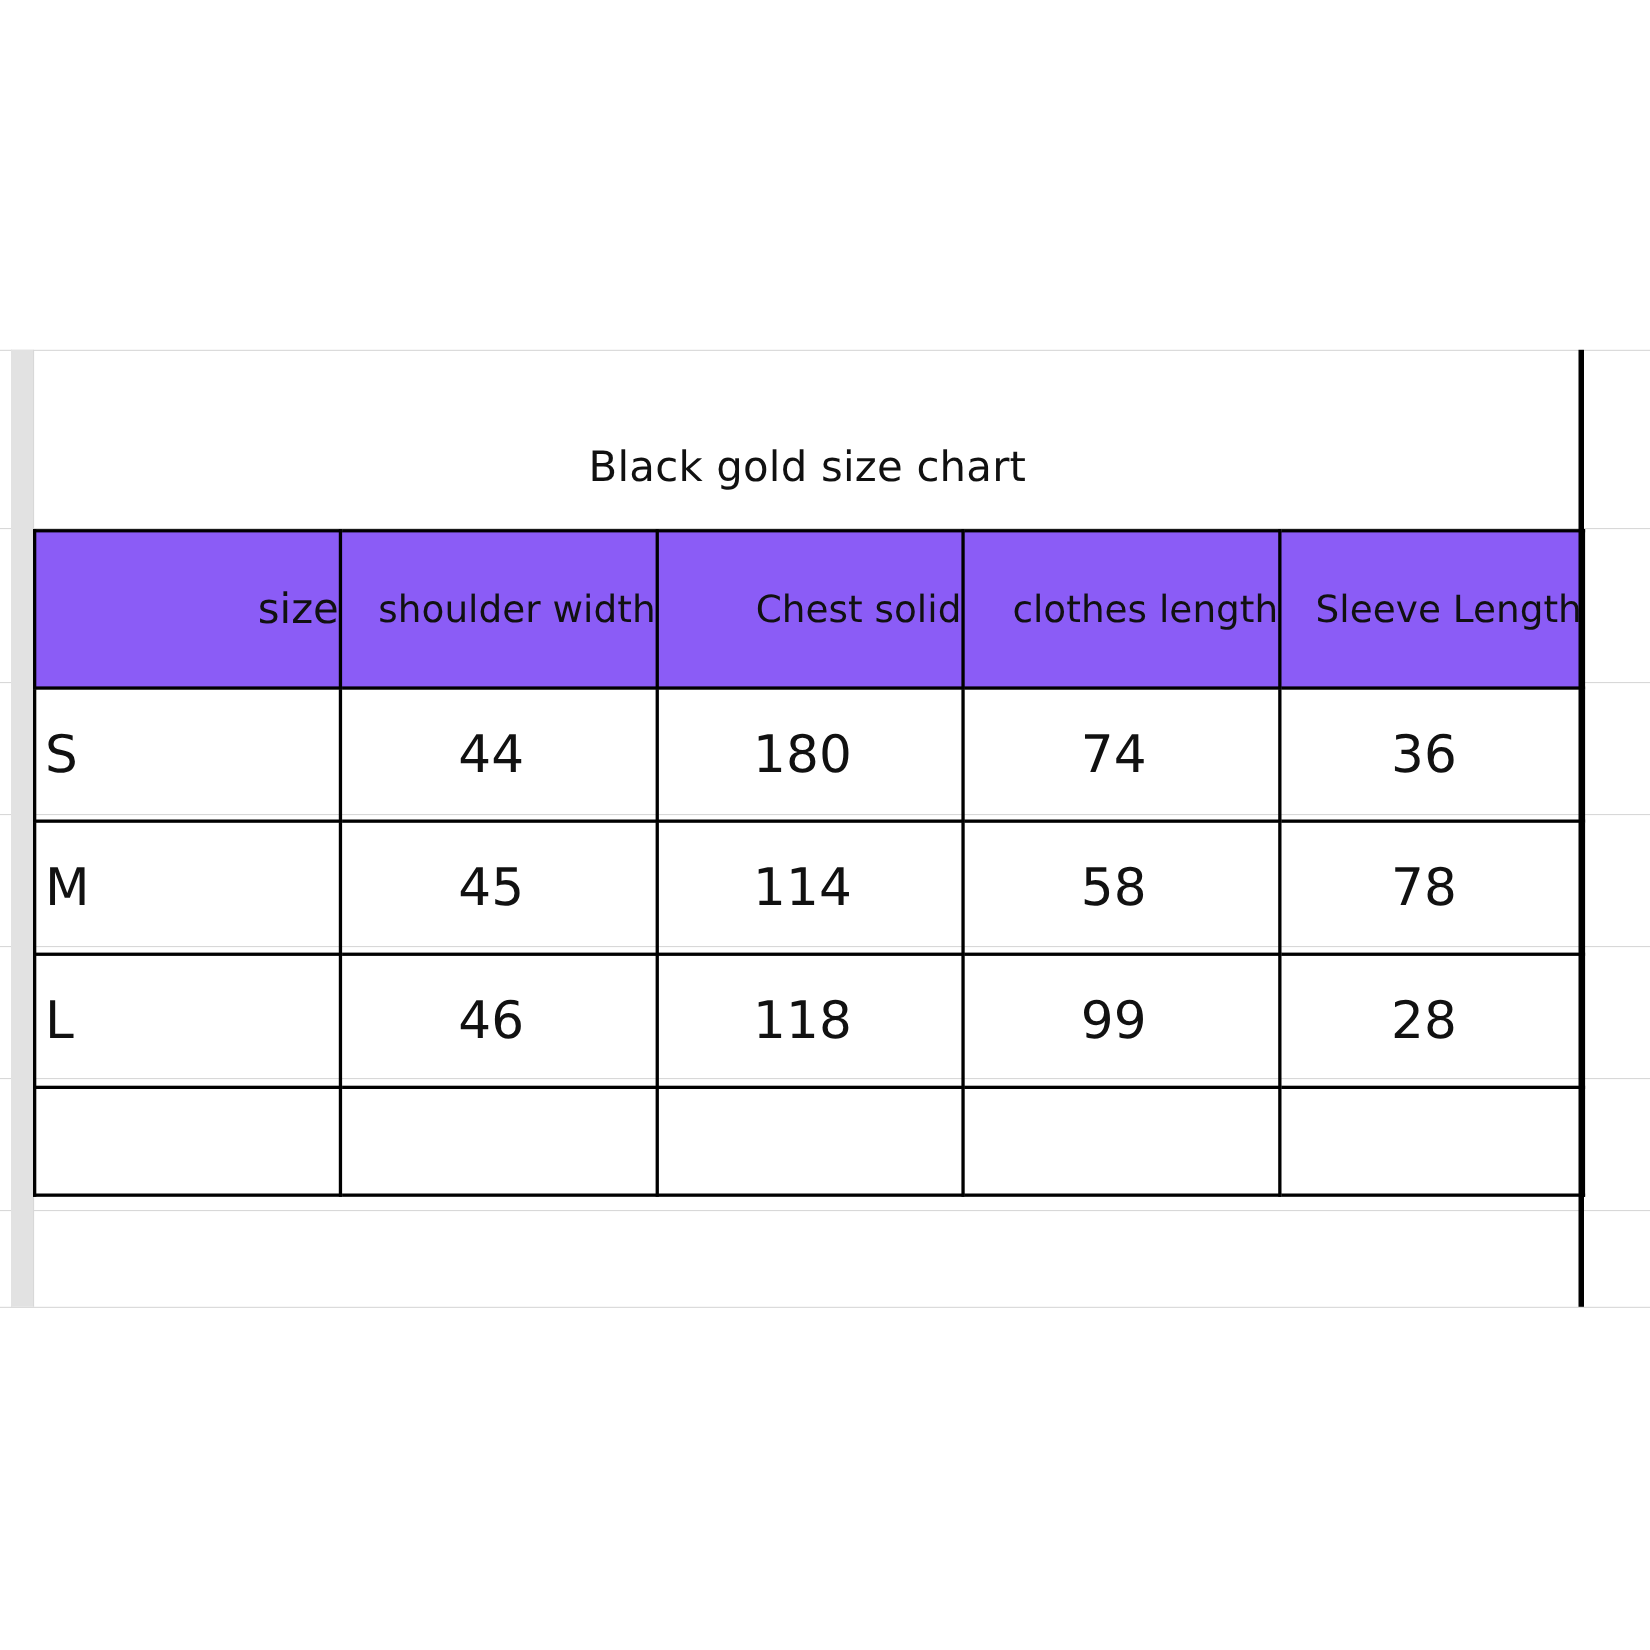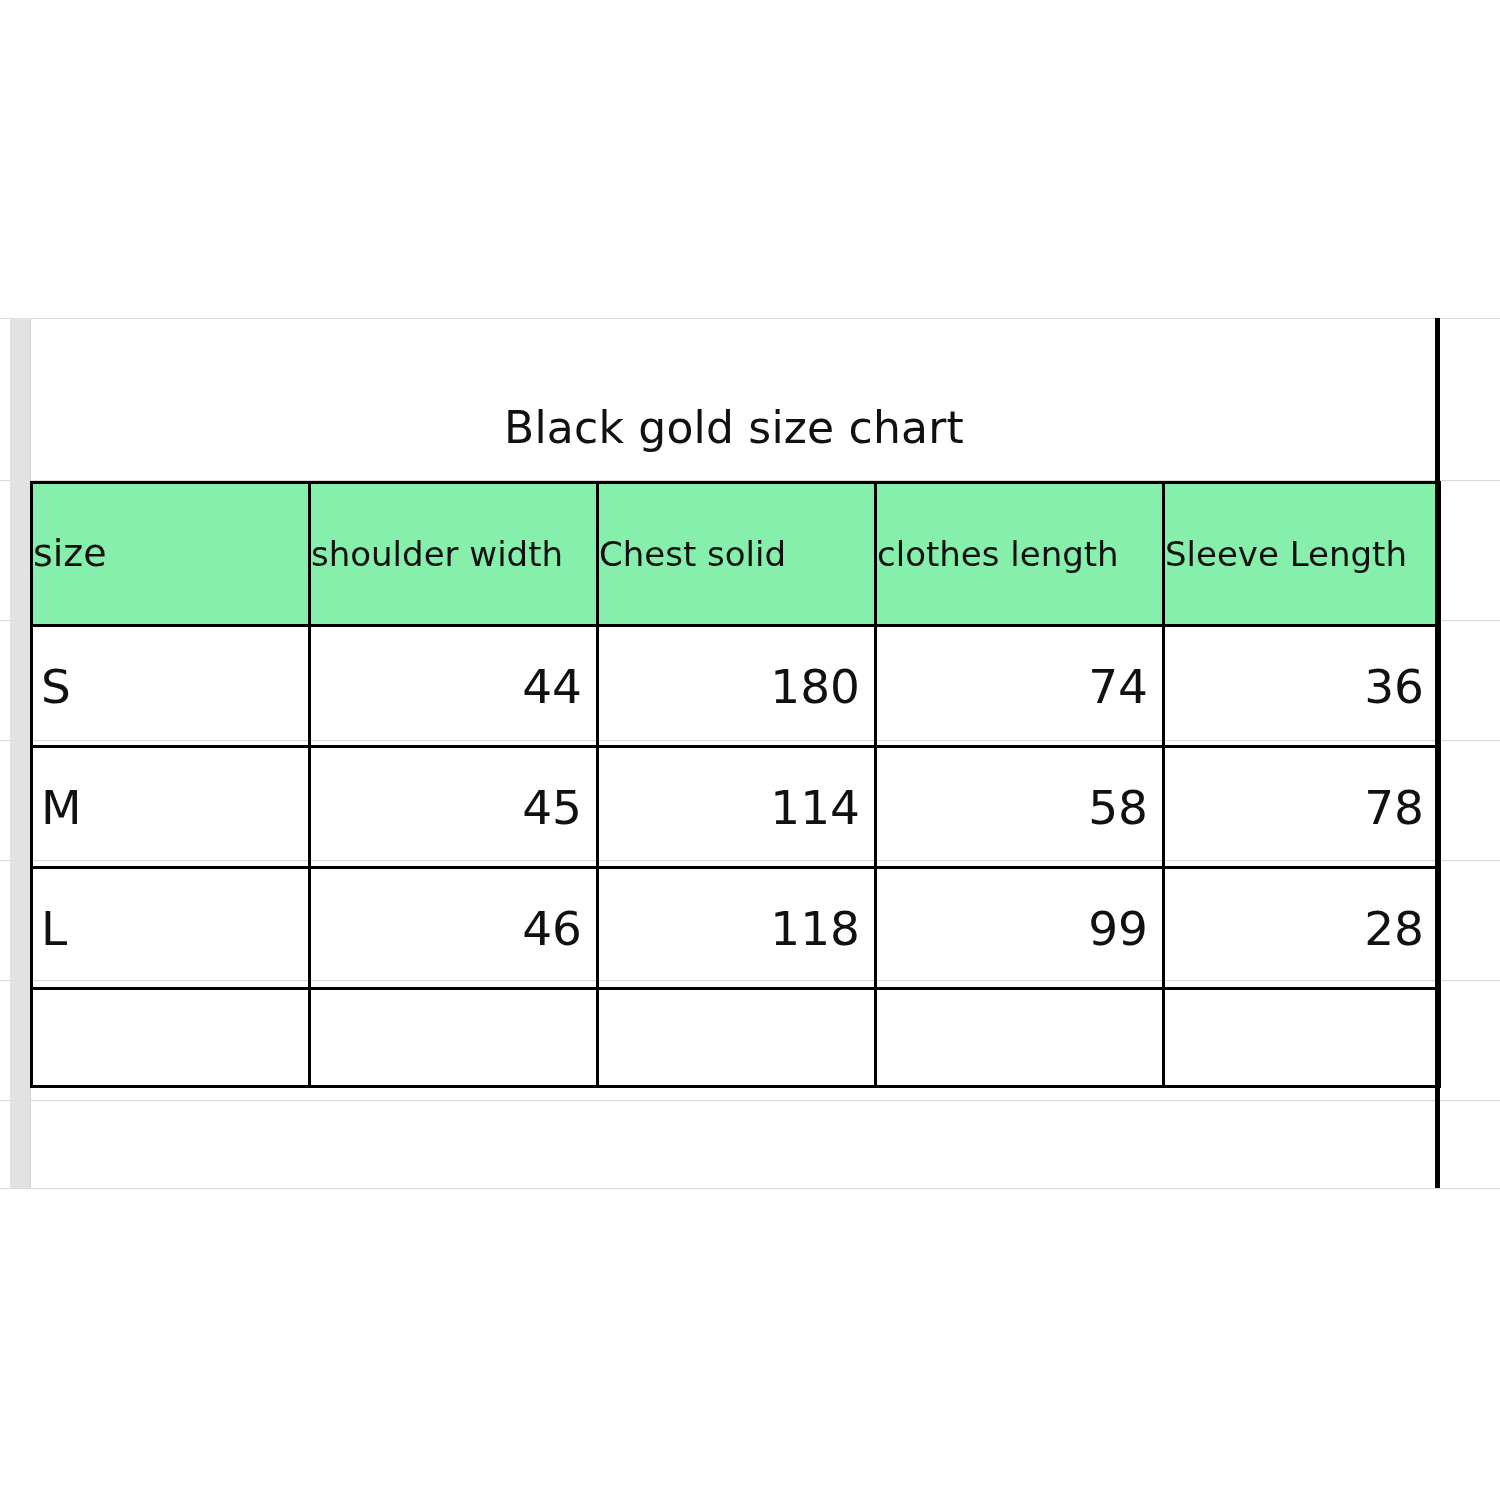"Black gold size chart" .chart-title { font-size: 44px -> 38px }
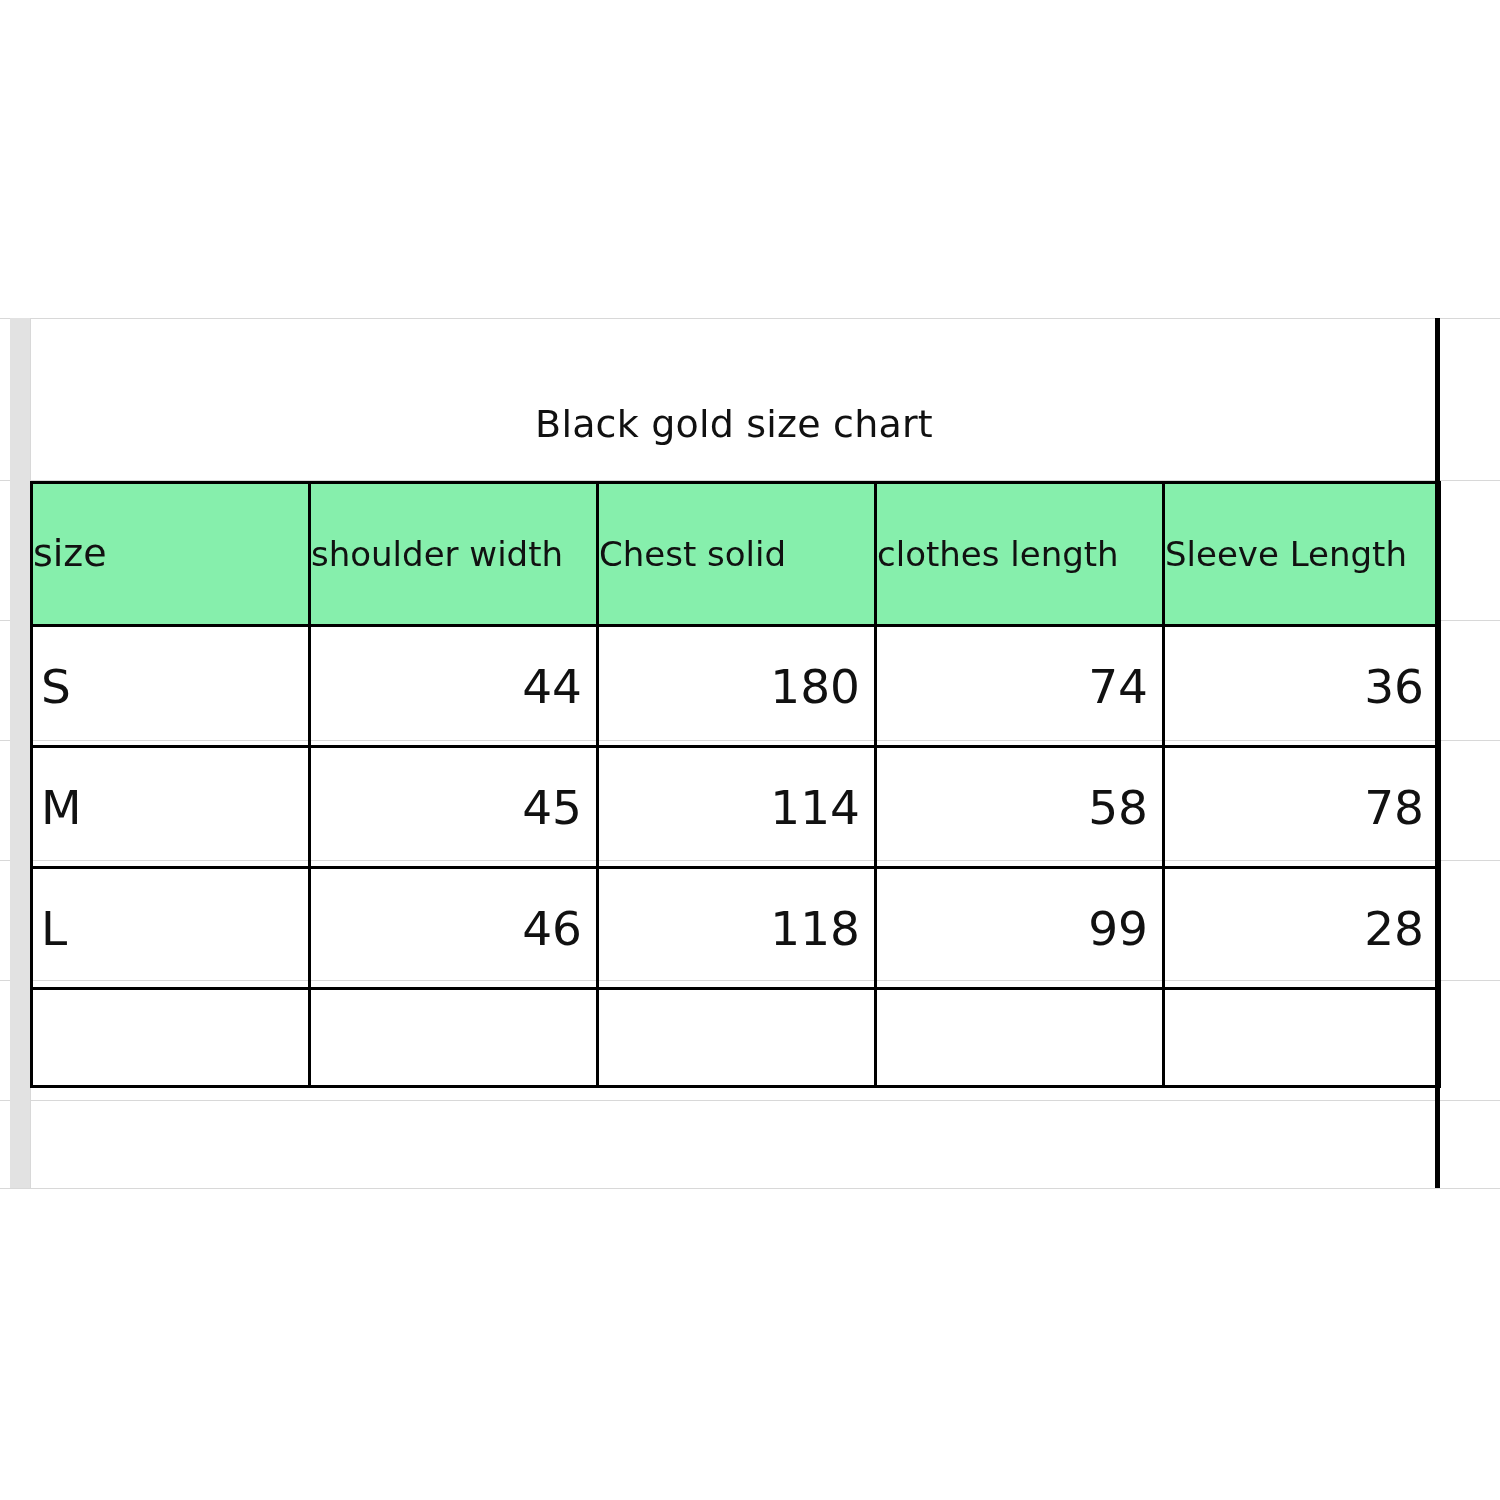"size" thead th { background: #86efac -> #8b5cf6; text-align: left -> right }
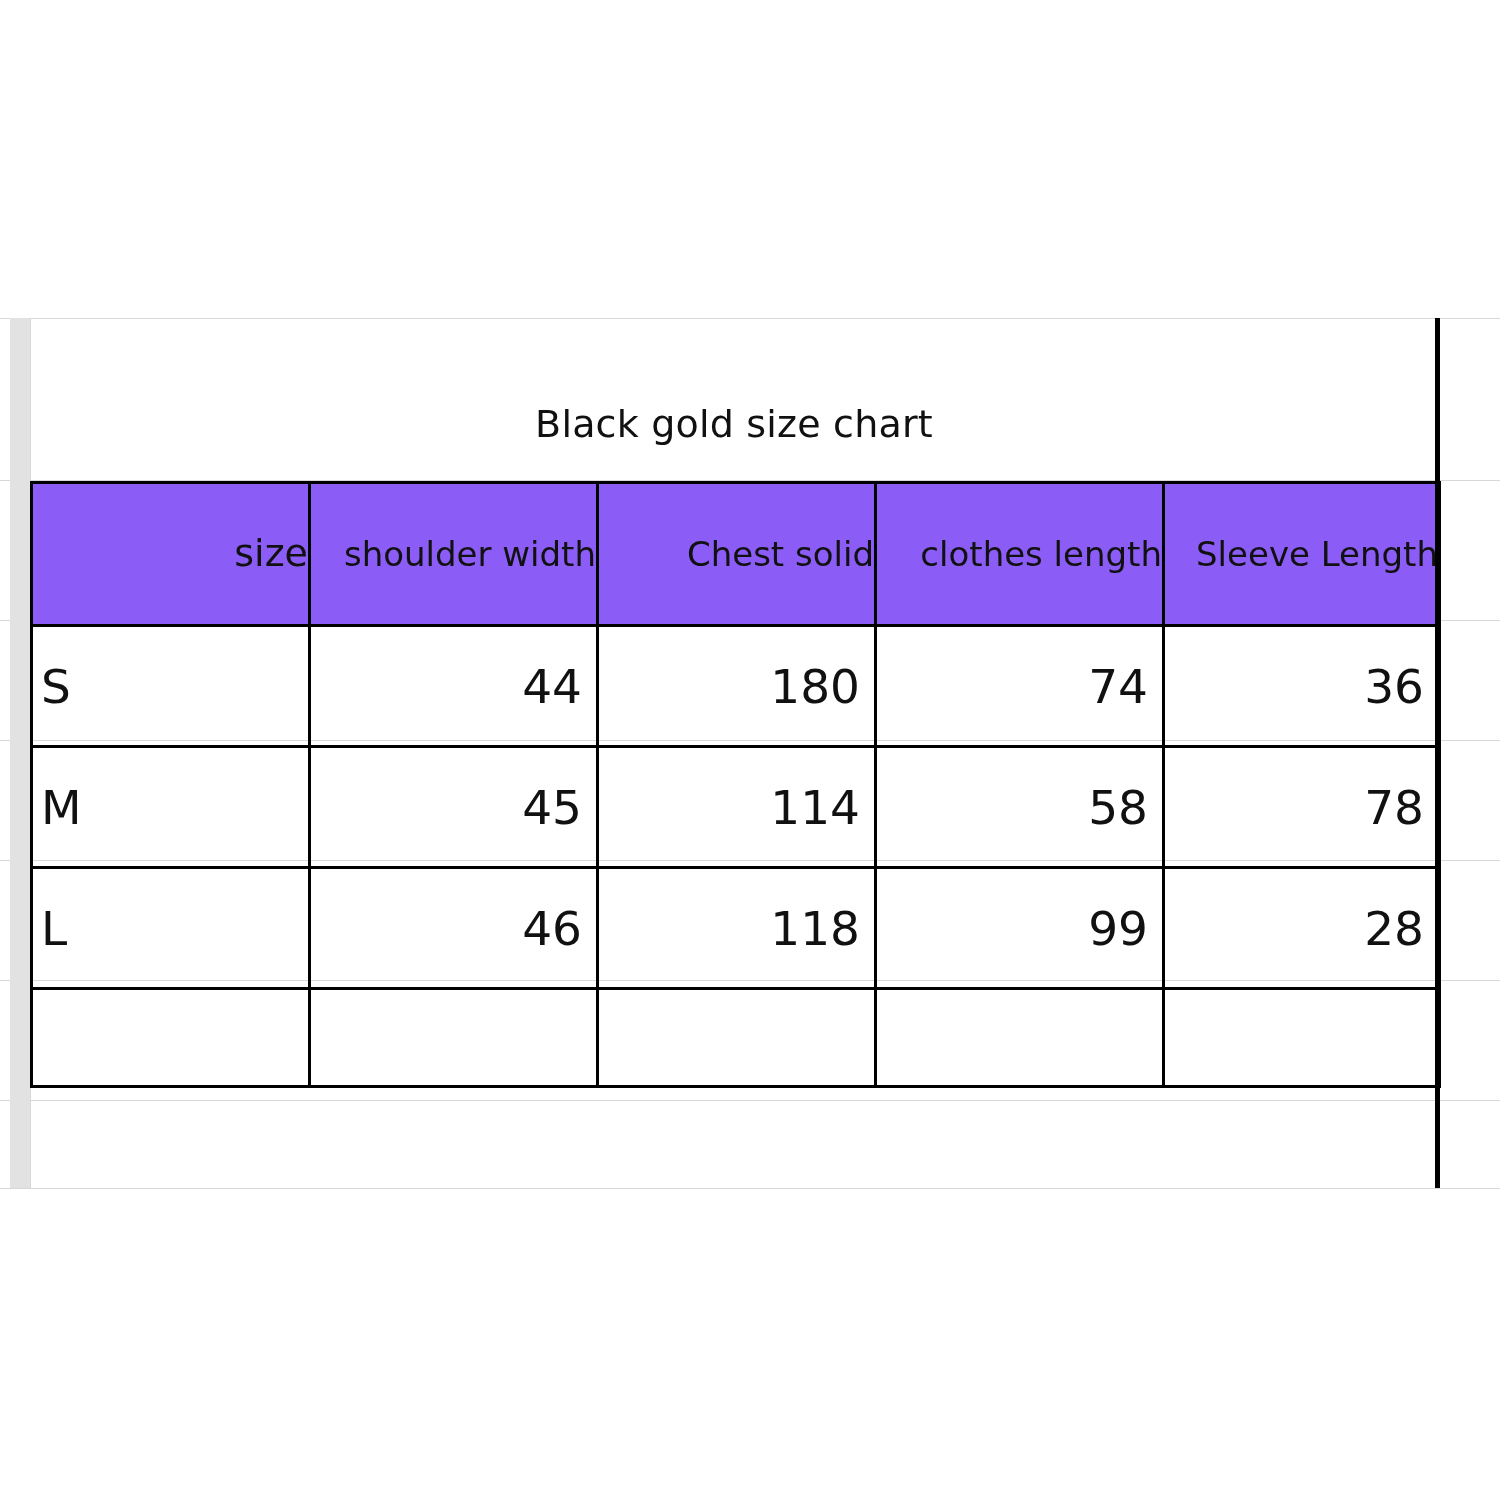"44" tbody td.num { text-align: right -> center }
